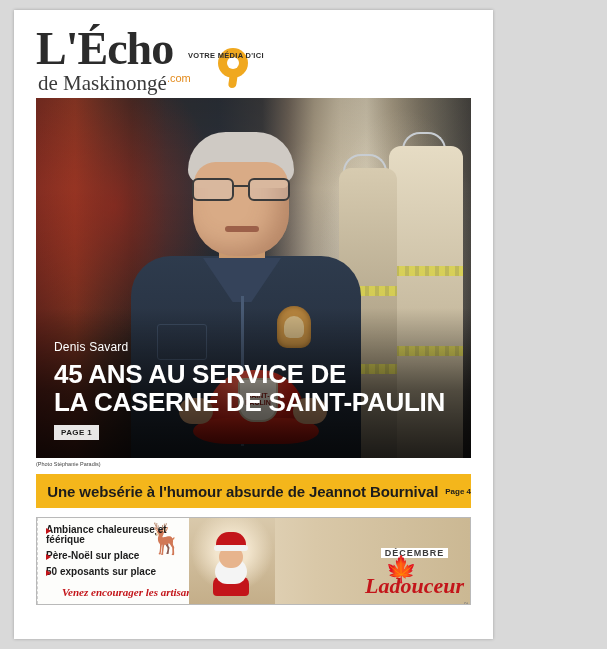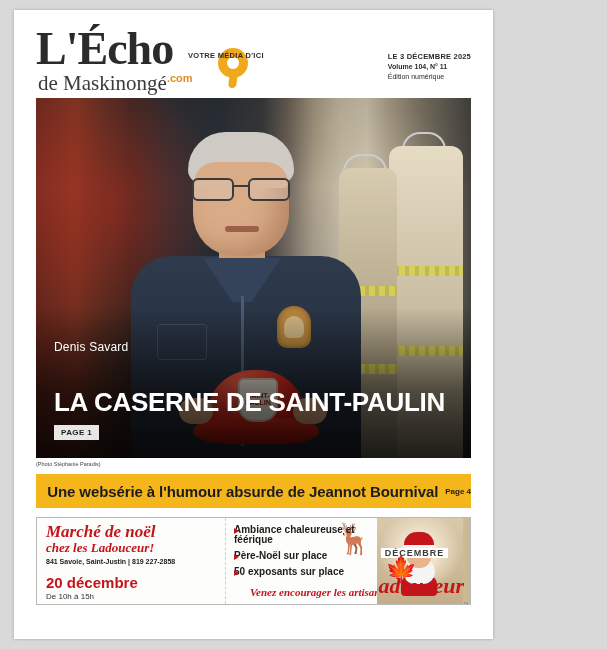"LE 3 DÉCEMBRE 2025" div.issue-info { html: <div> <div>LE 3 DÉCEMBRE 2025</div> <div>Volume 104, N° 11</div> <div>Édition numérique</div> </div> -> none }
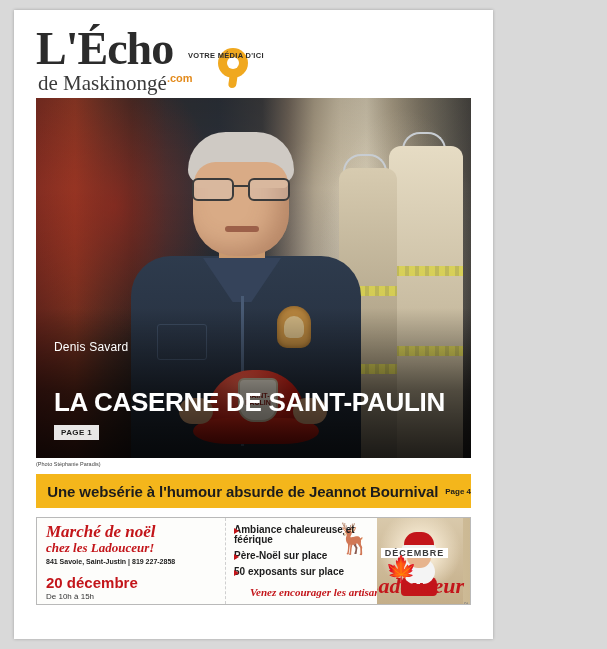".com" .logo-dotcom { font-weight: bold -> normal }
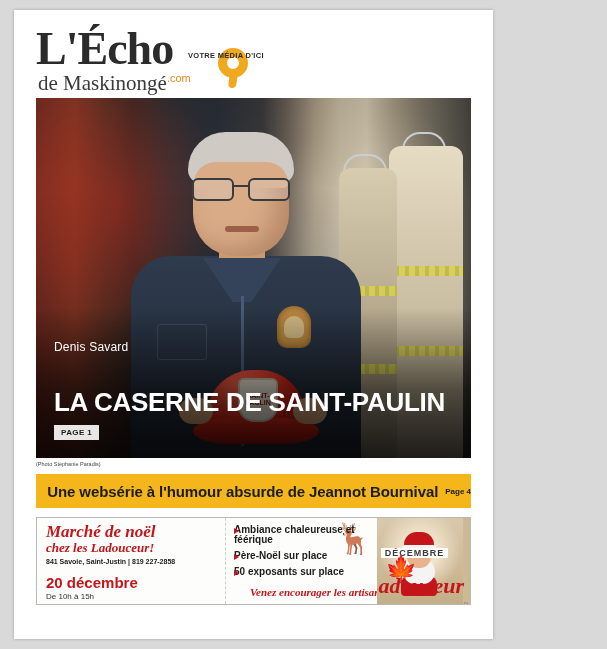"45 ANS AU SERVICE DE" div { html: none -> <div>45 ANS AU SERVICE DE</div> }
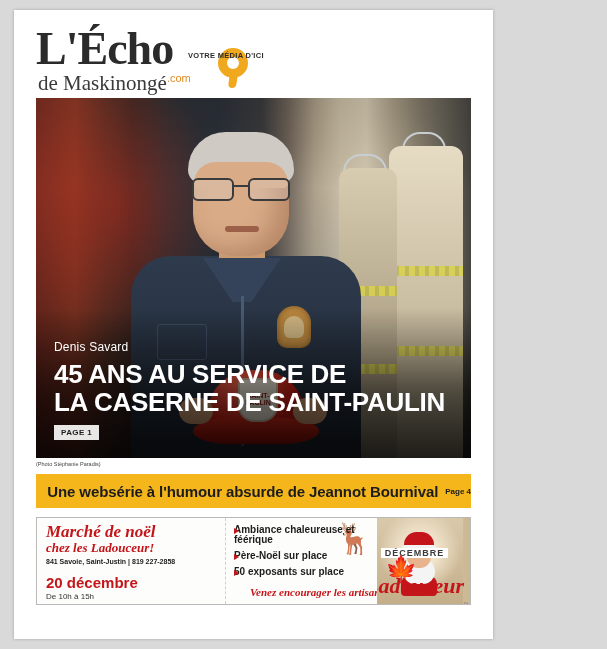"Marché de noël" div.ad-left { html: <div> <div>Marché de noël</div> <div>chez les Ladouceur!</div> <div>841 Savoie, Saint-Justin | 819 227-2858</div> <div>20 décembre</div> <div>De 10h à 15h</div> </div> -> none }
